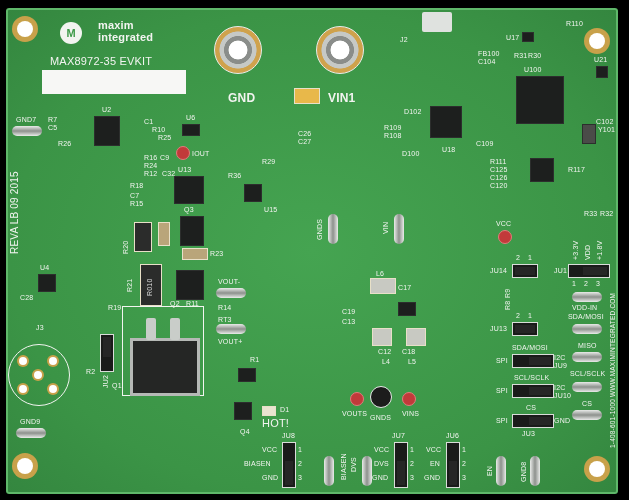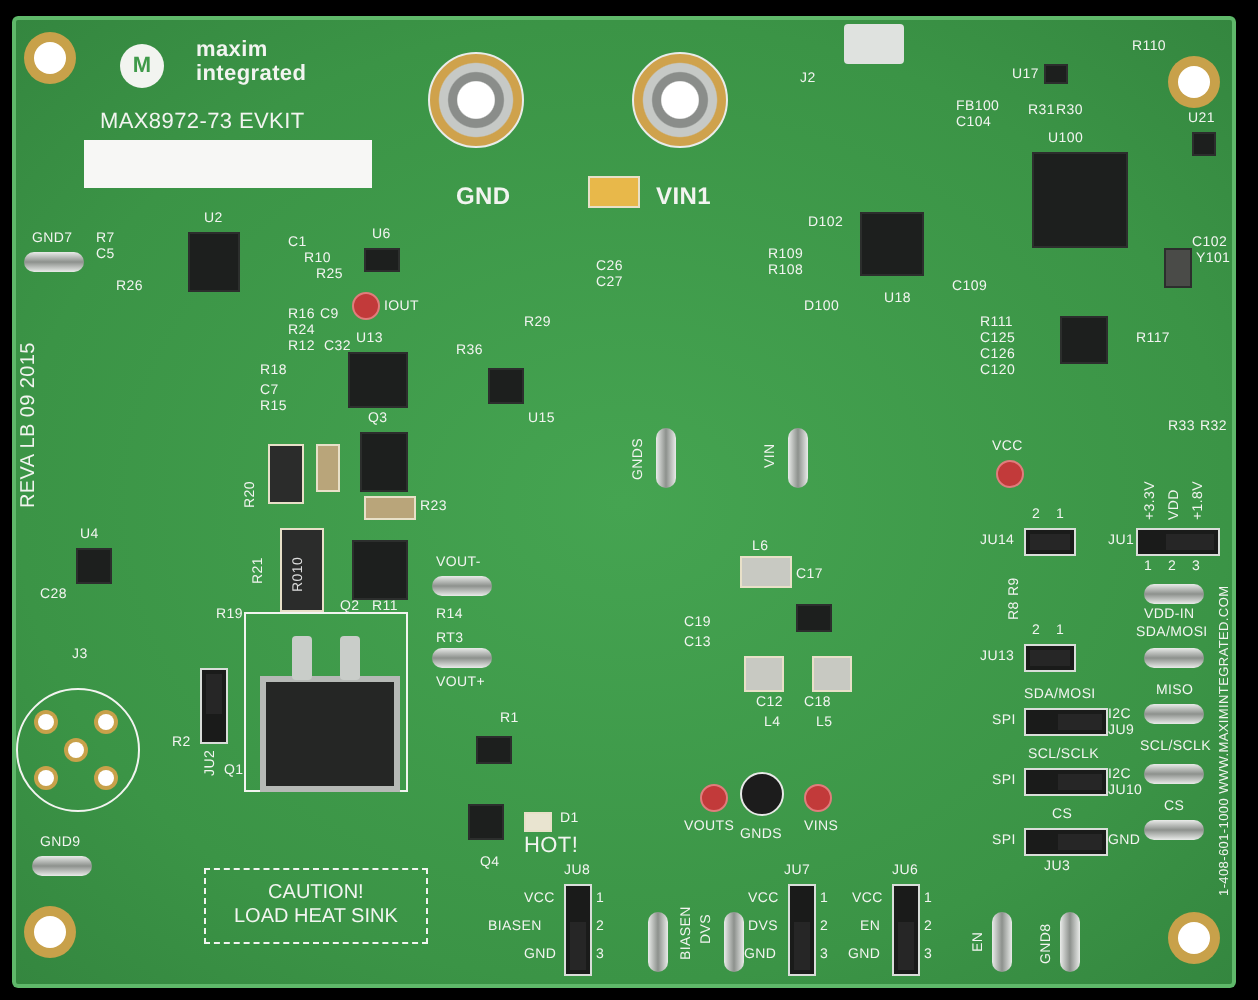"MAX8972-73 EVKIT" div.silk { text: MAX8972-73 -> MAX8972-35 }
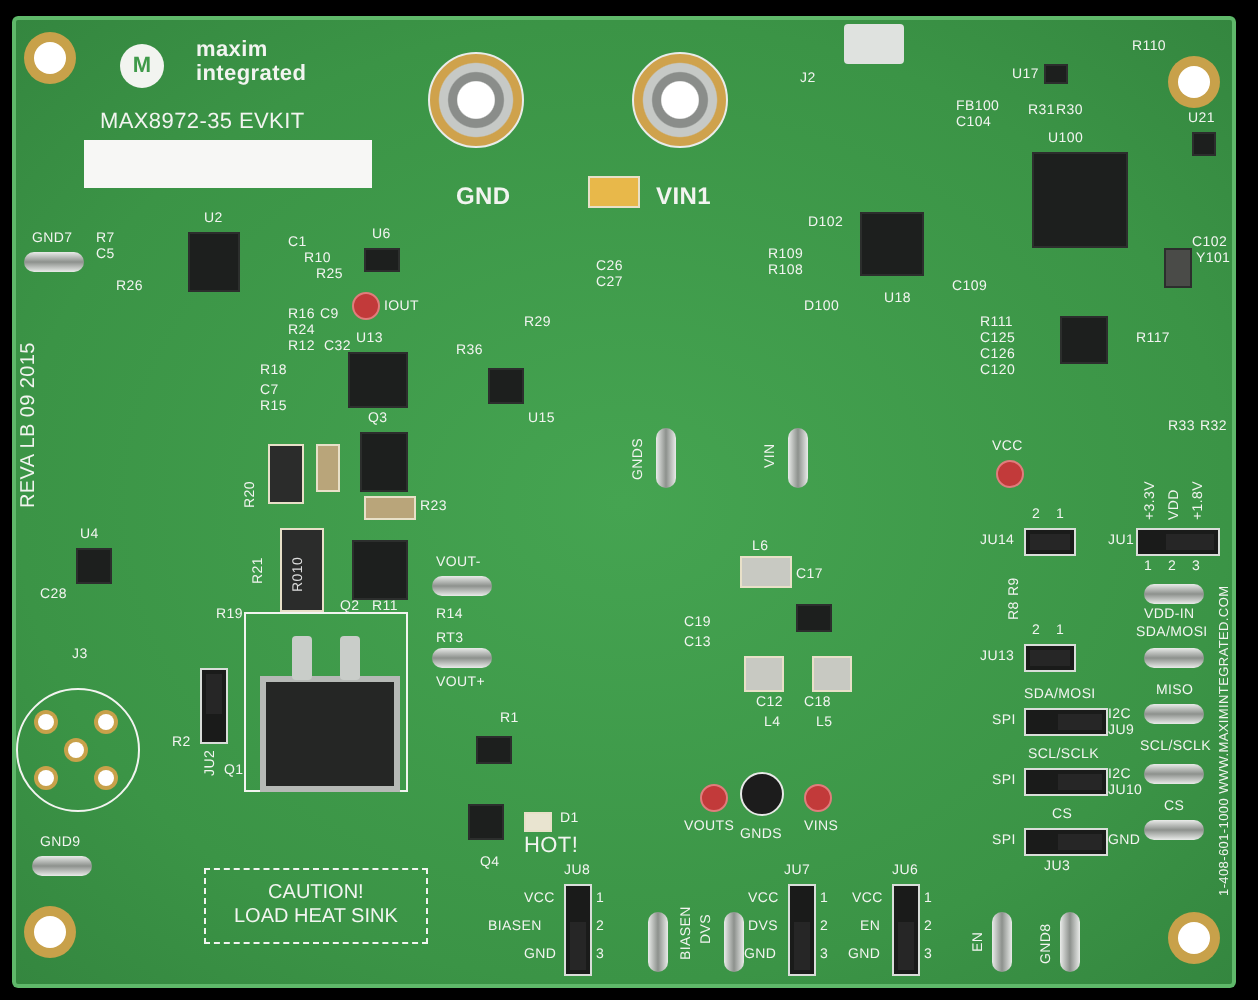"CAUTION!" div.caution { html: <div> <span>CAUTION!</span> <span>LOAD HEAT SINK</span> </div> -> none }
